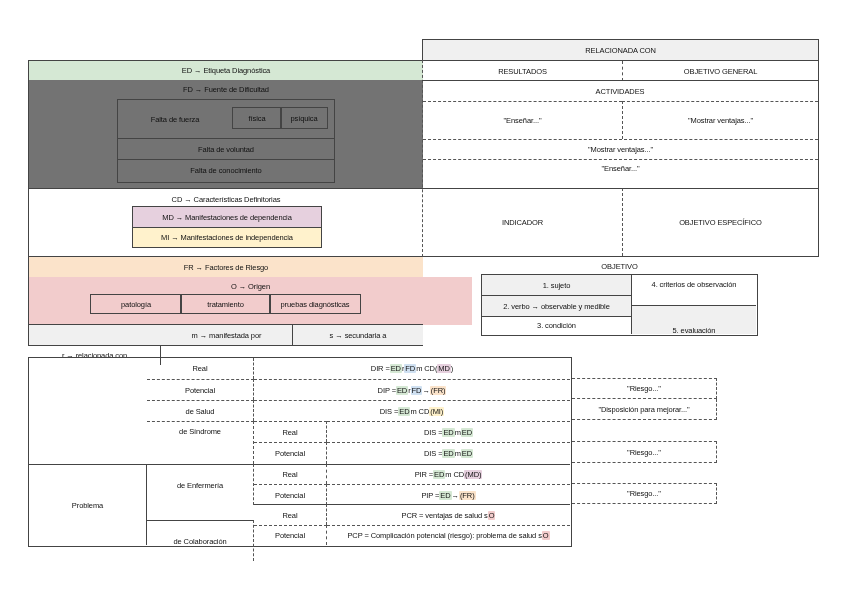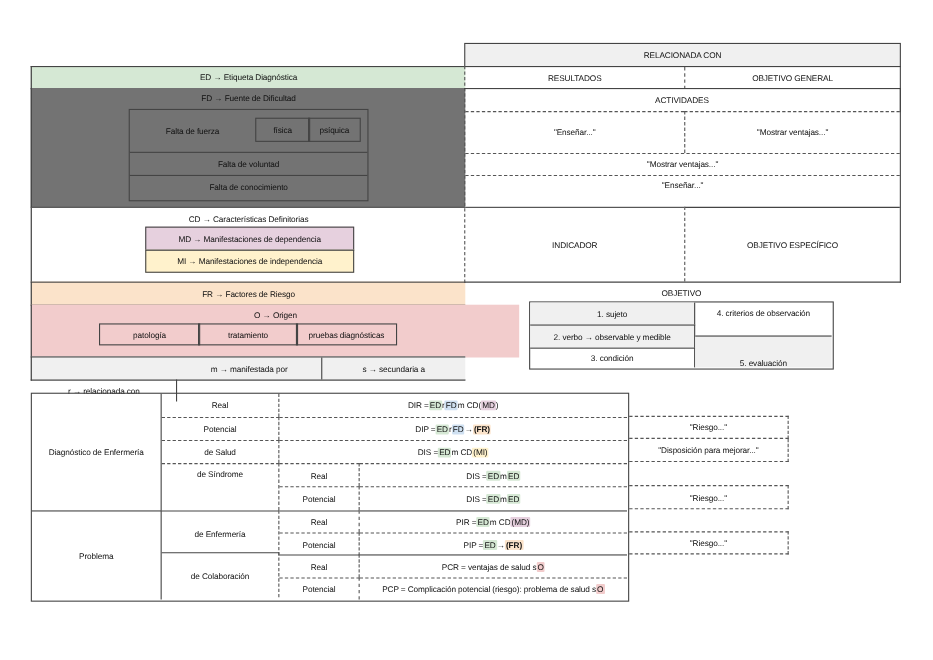"(FR)" .hl-o { font-weight: bold -> none }
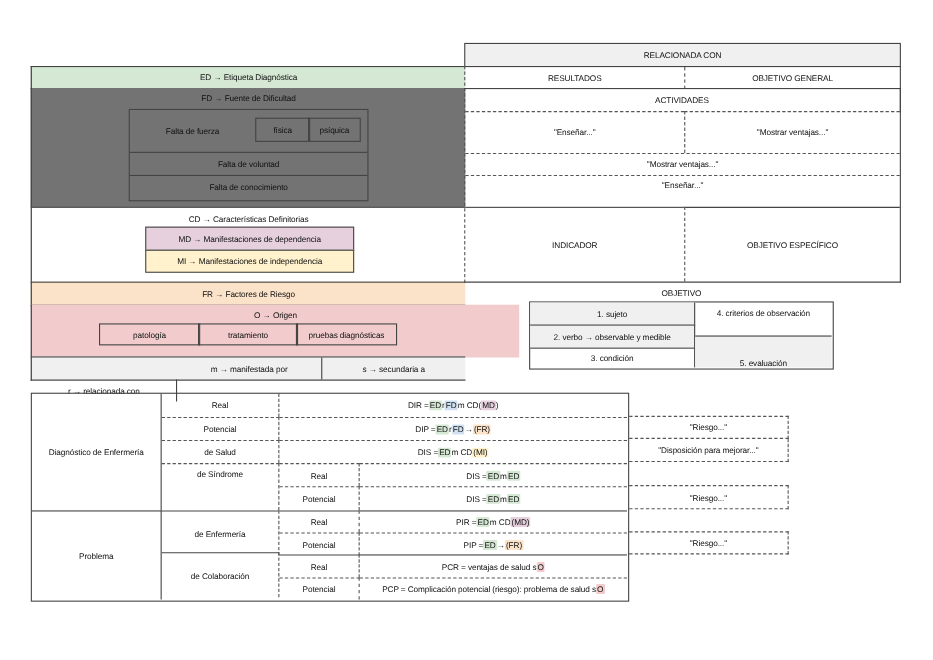"Diagnóstico de Enfermería" div.abs { html: <div>Diagnóstico de Enfermería</div> -> none }
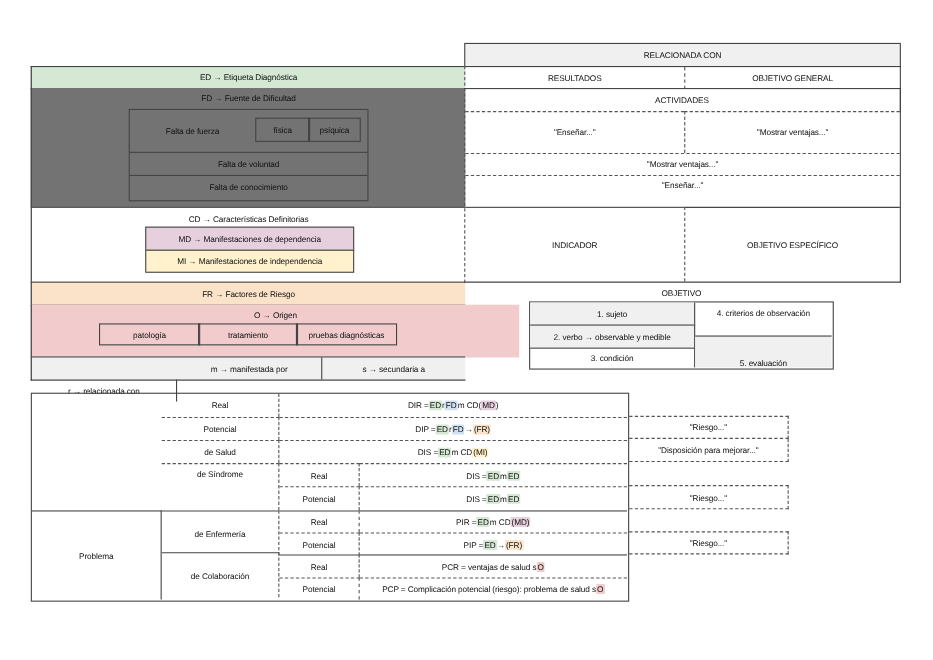"de Colaboración" div.abs { top: 144px -> 162px }
